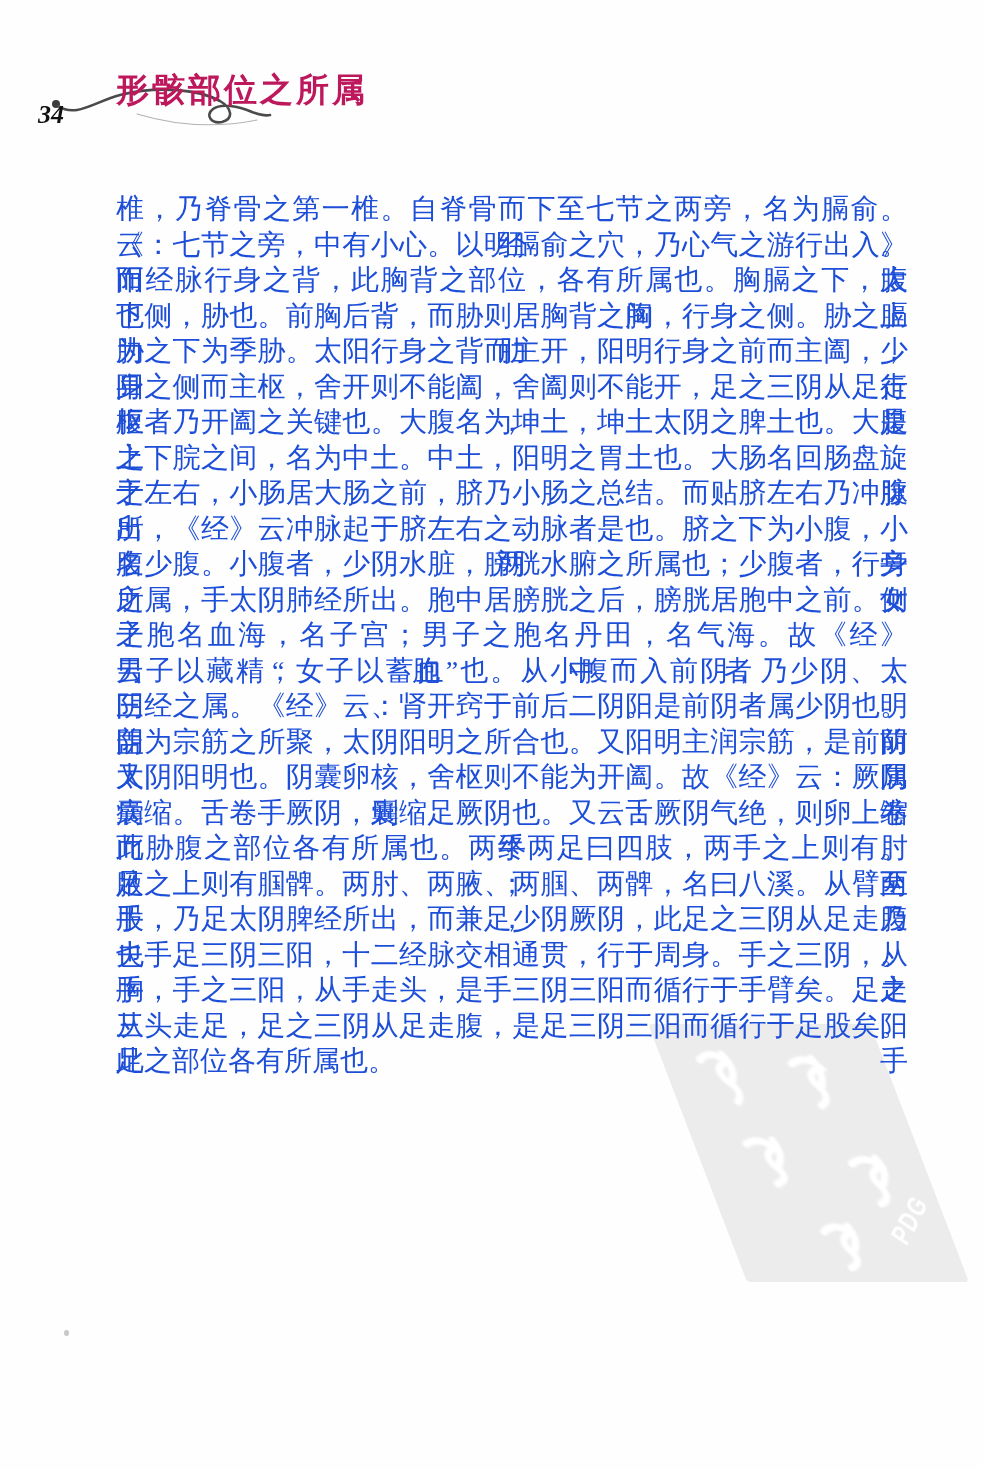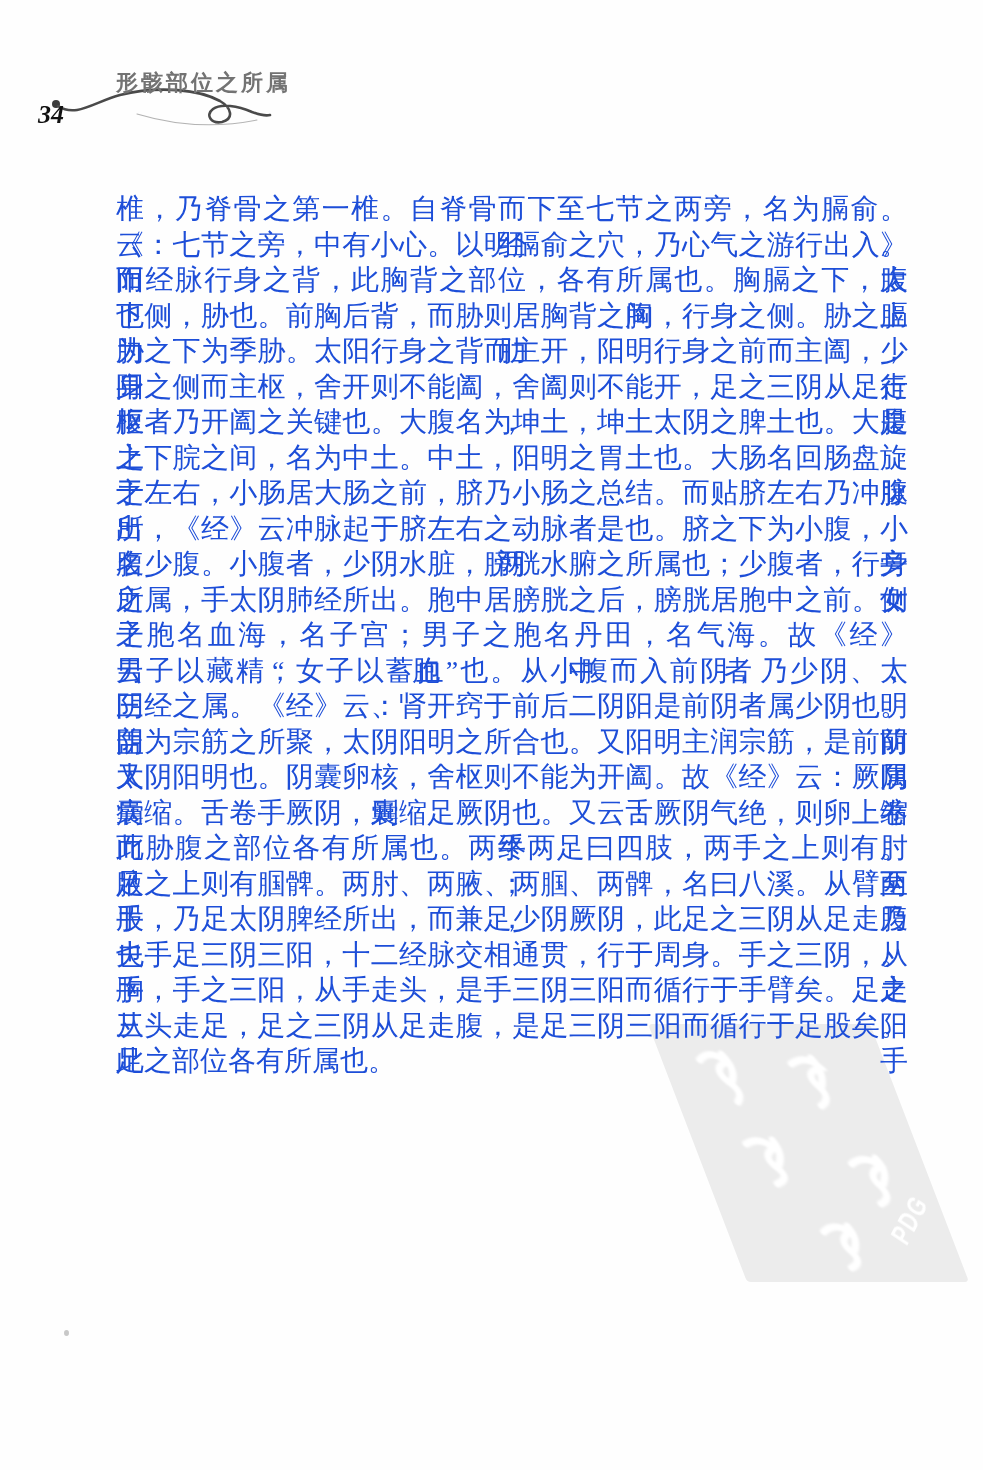"形骸部位之所属" .running-head { color: #737373 -> #be185d; font-size: 22px -> 33px }
